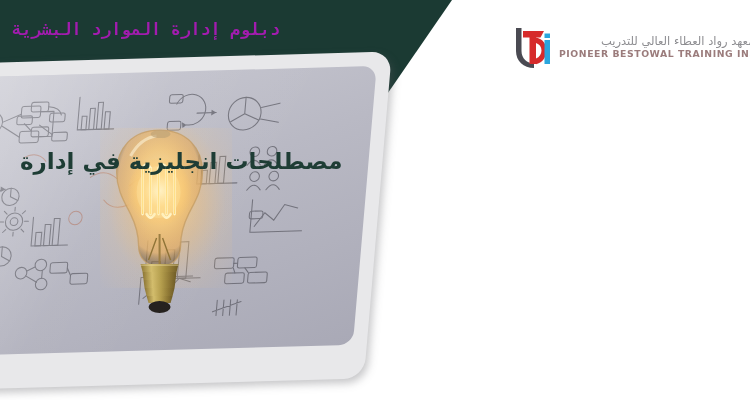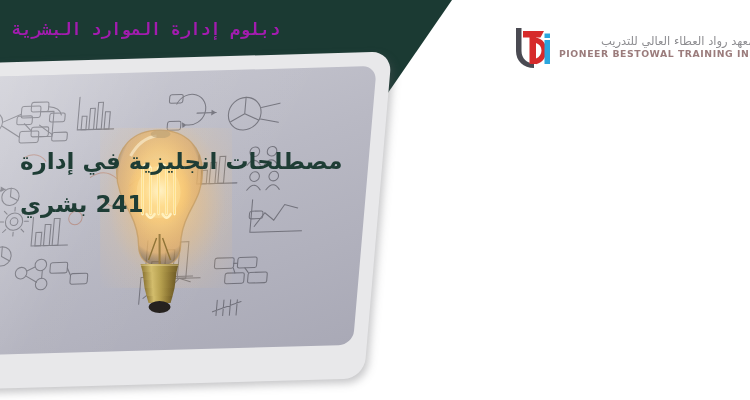"241 بشري" span.tline { html: <span>241 بشري</span> -> none }
